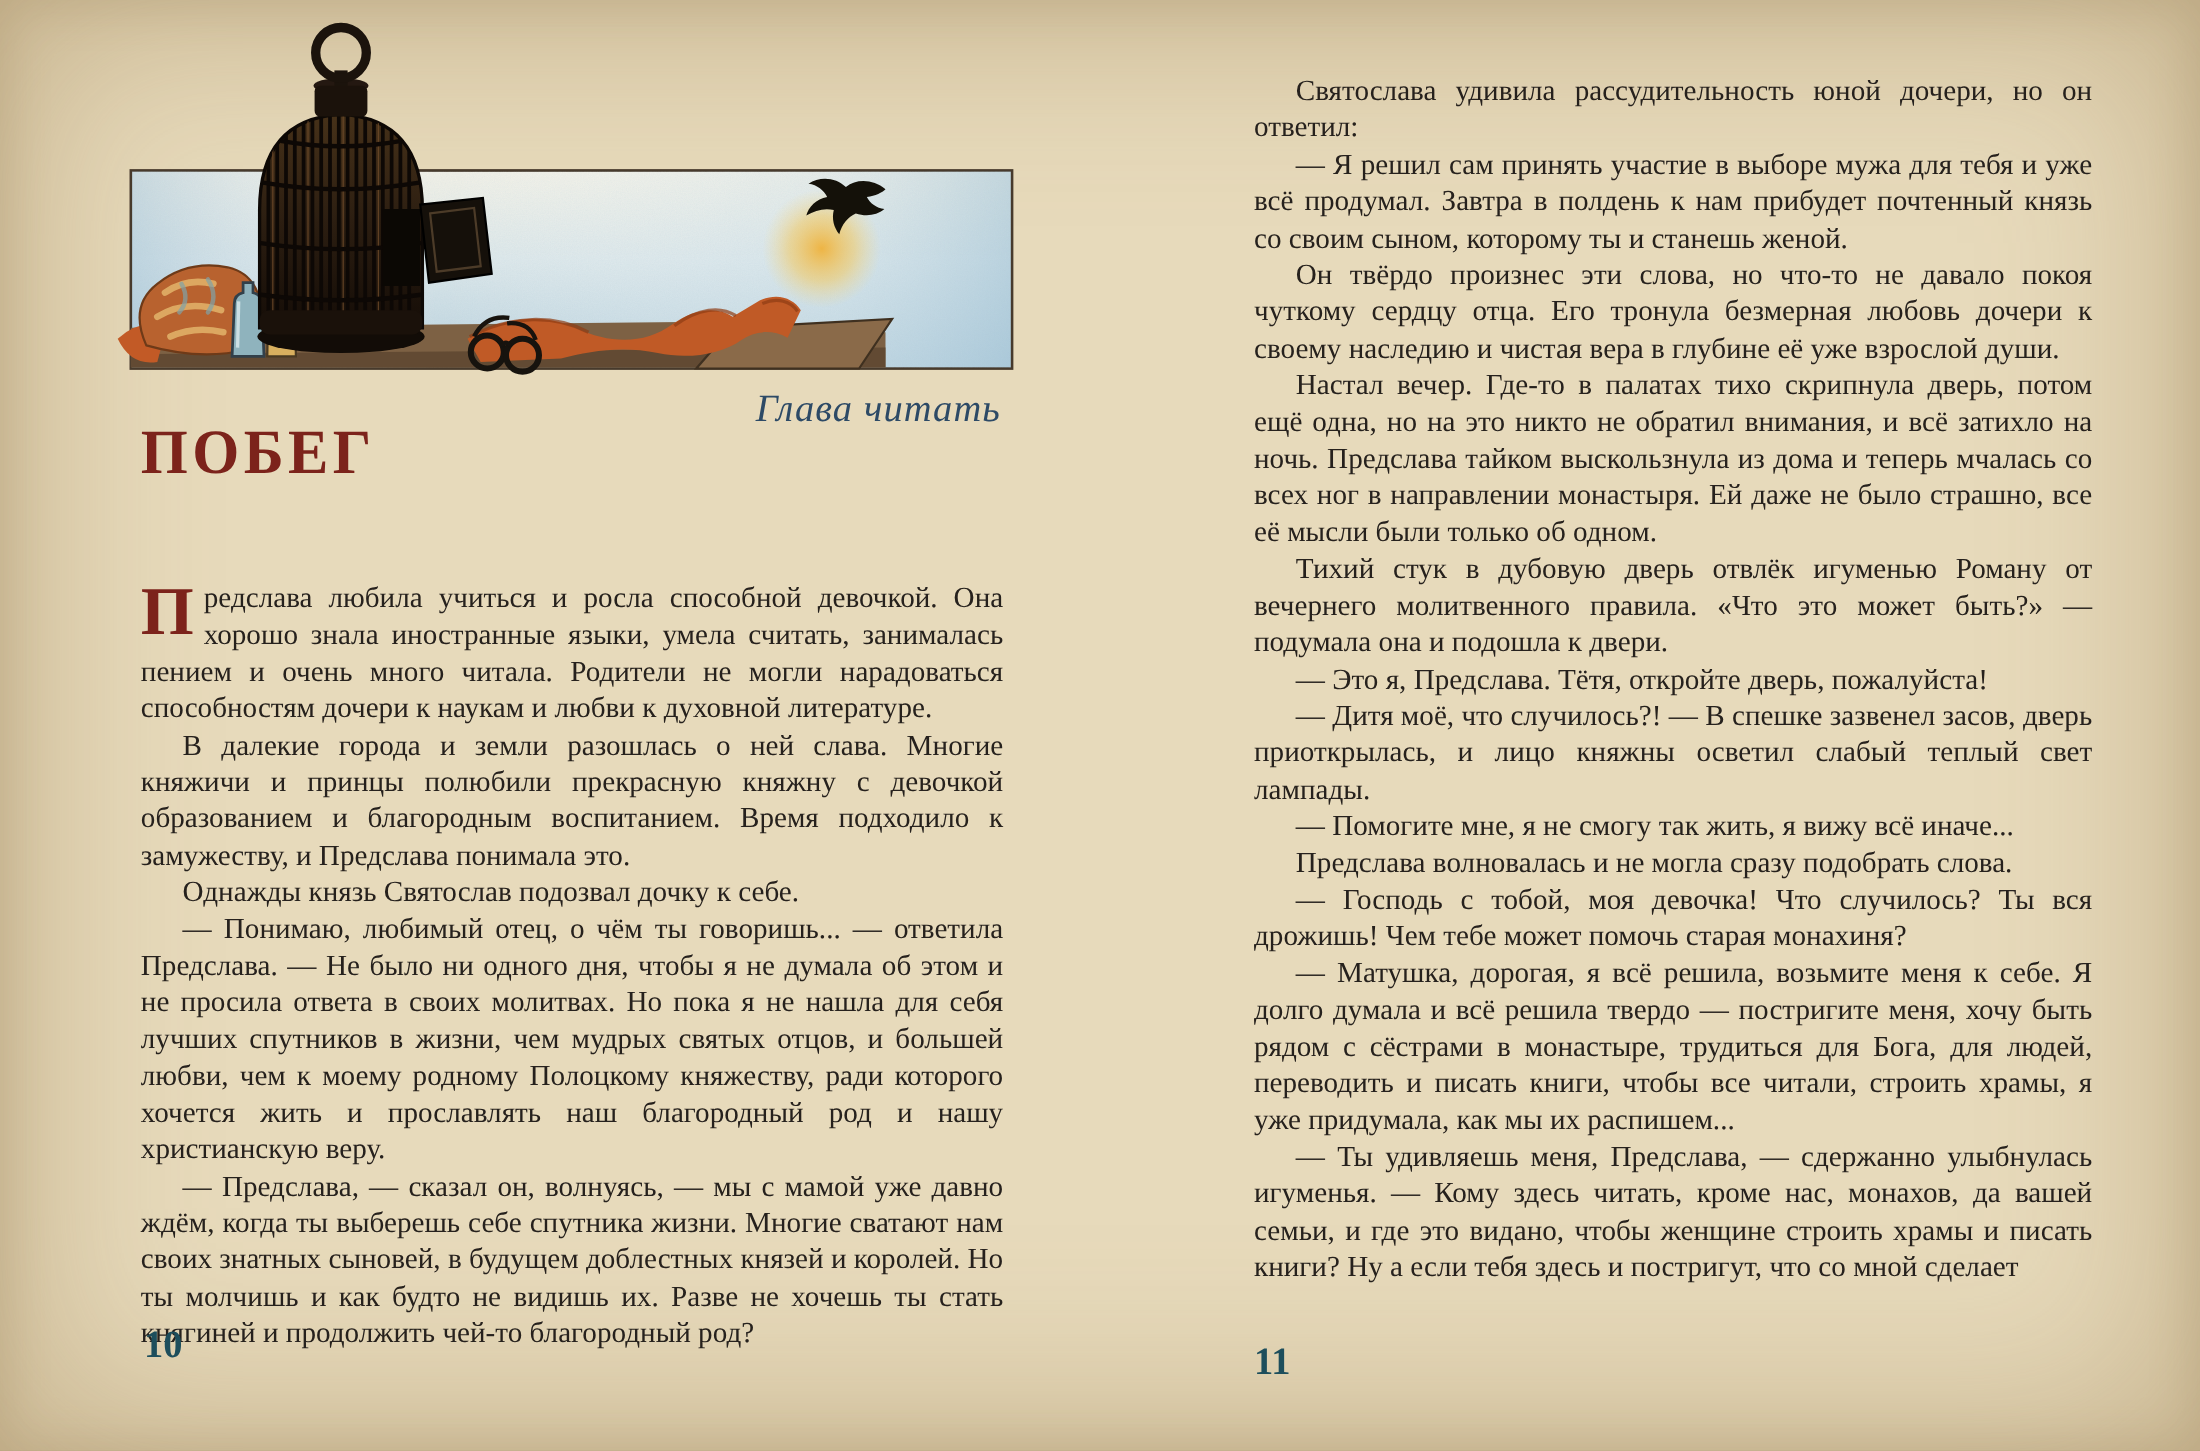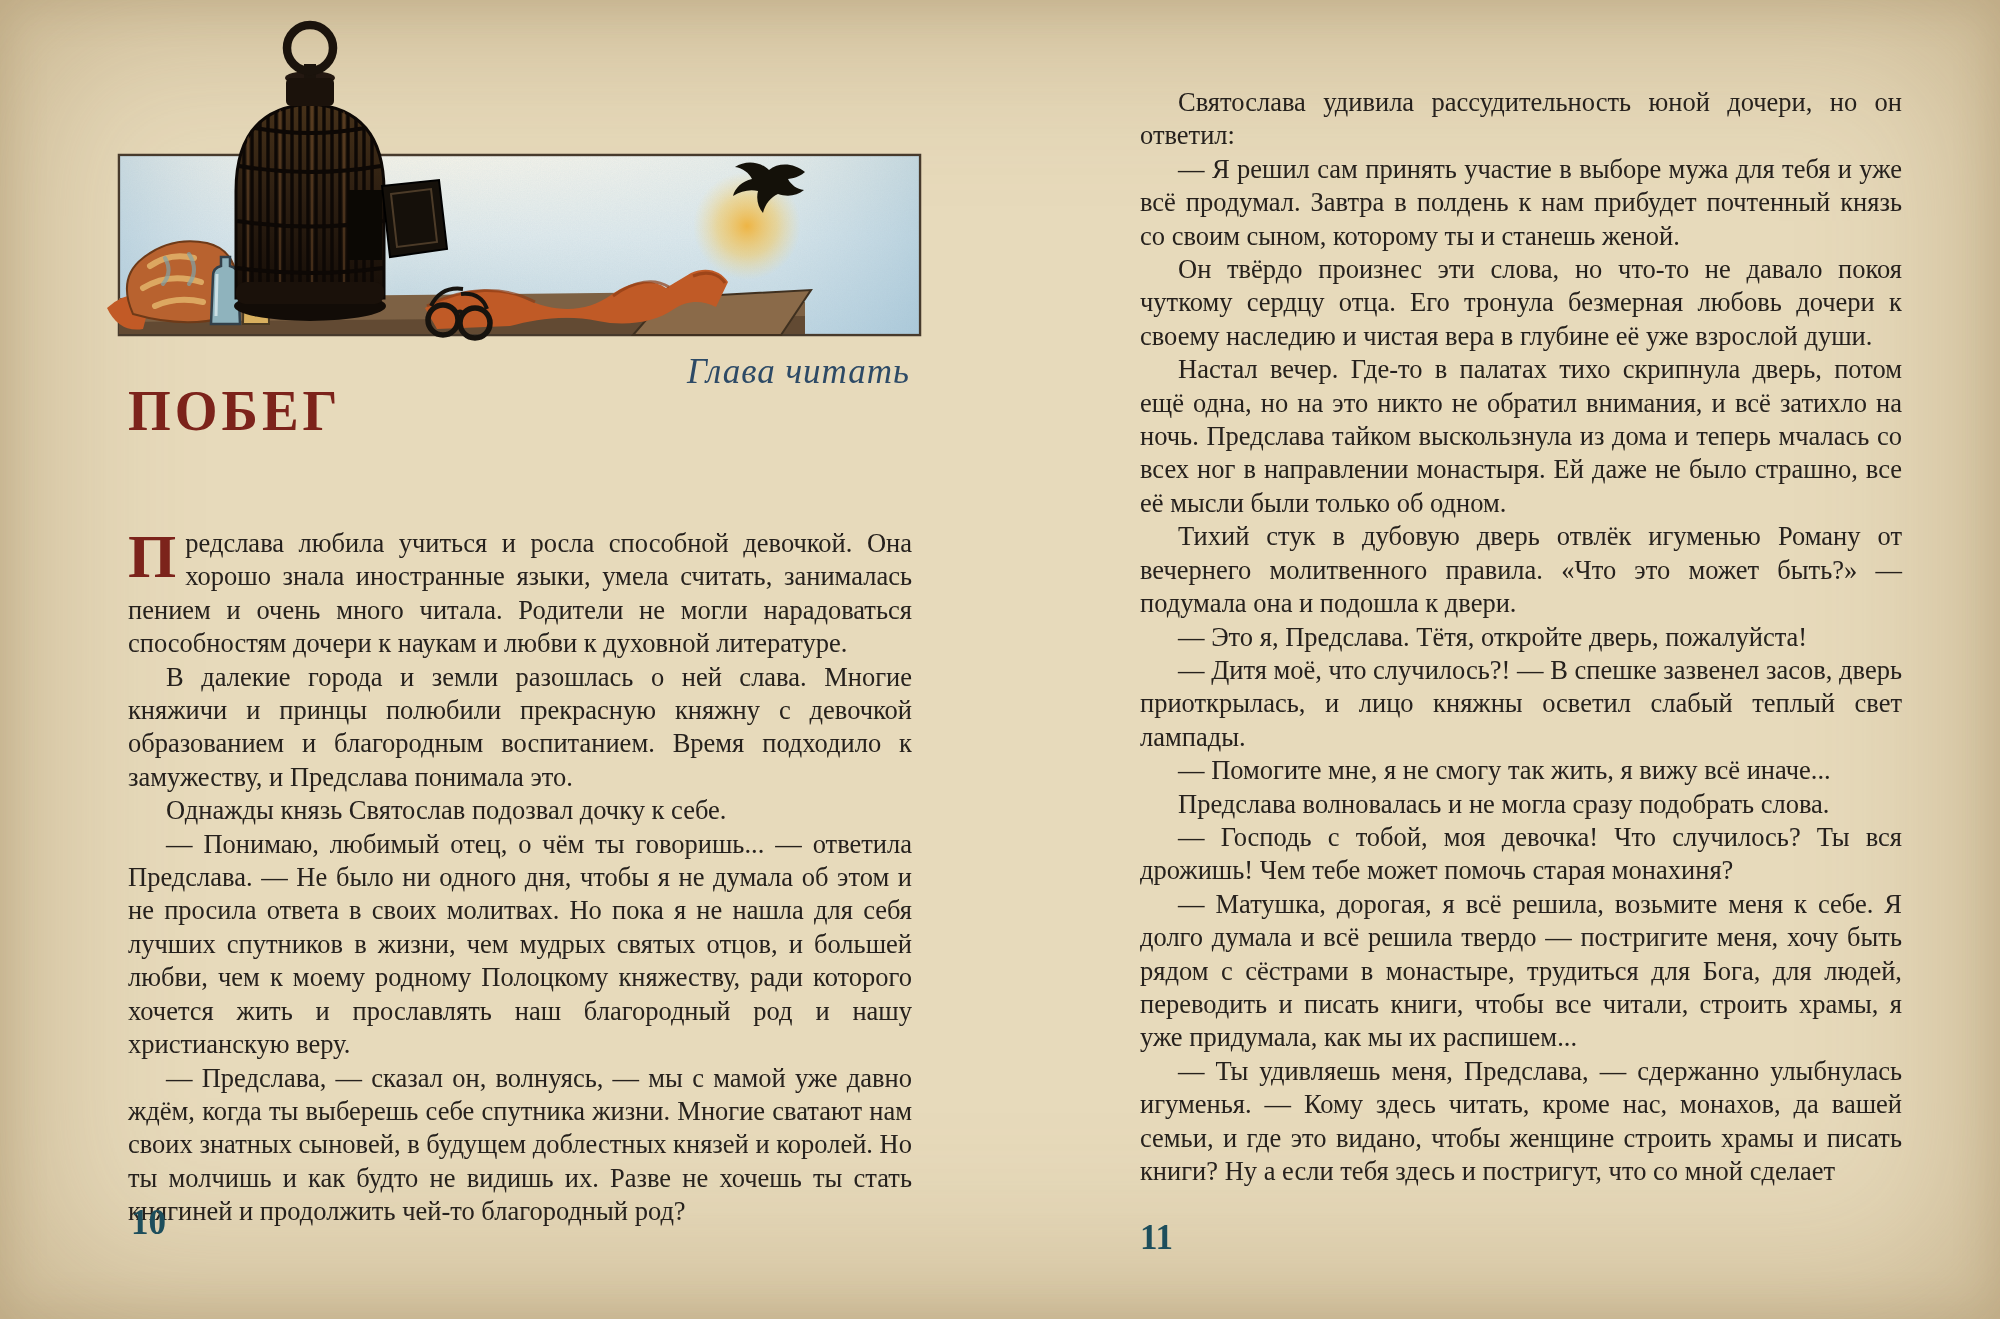"Святослава удивила рассудительность юной" .right-body { margin-top: 20px -> none }
